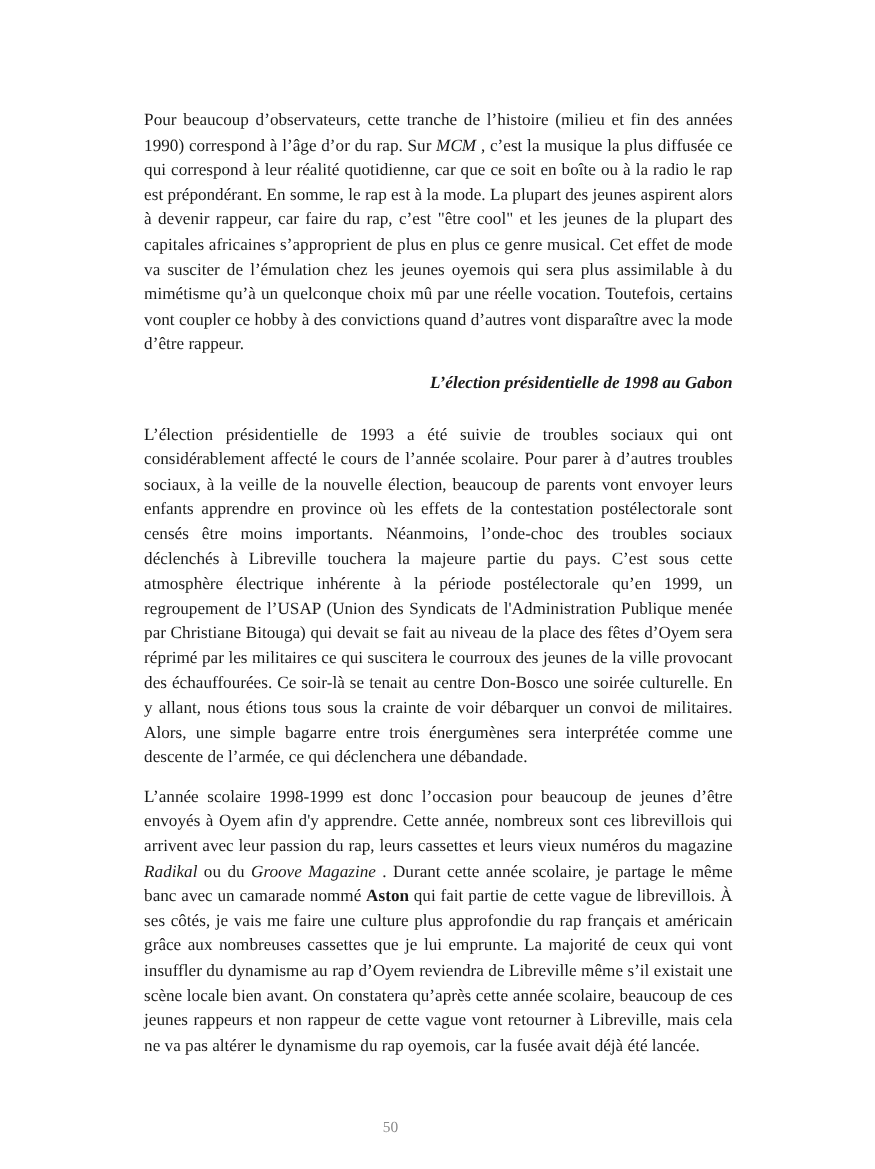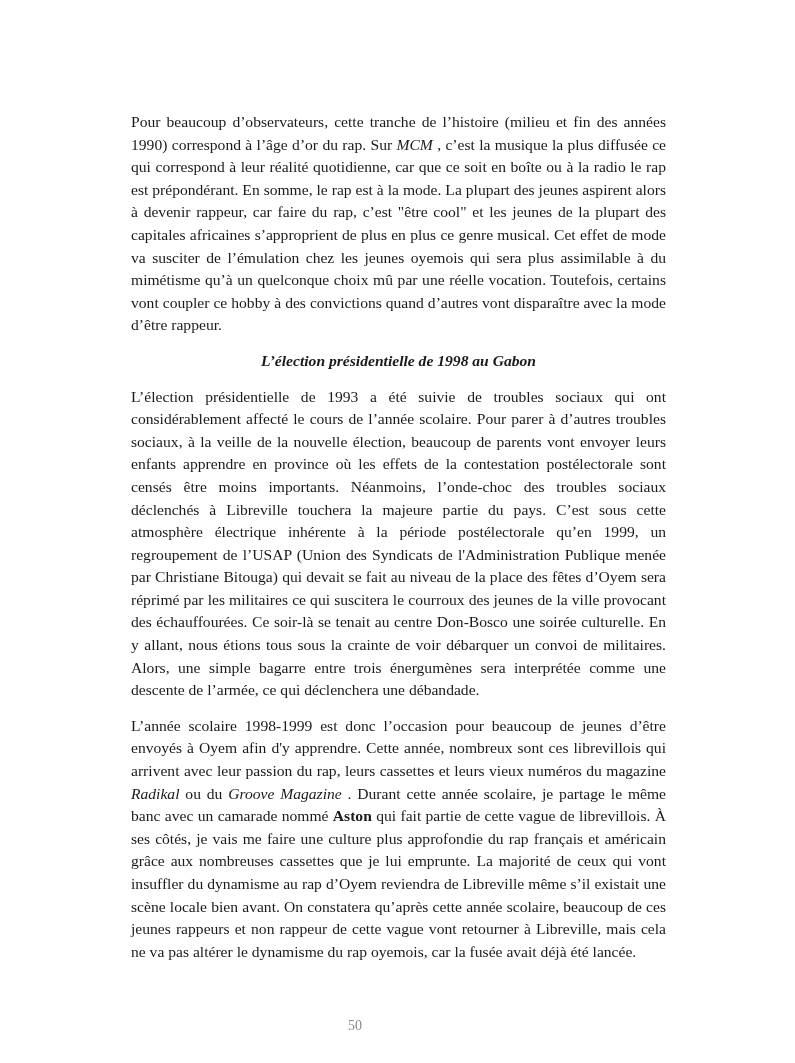"Pour beaucoup d’observateurs, cette" .para { margin: 12px 0 13px 0 -> 0 0 13px 0 }
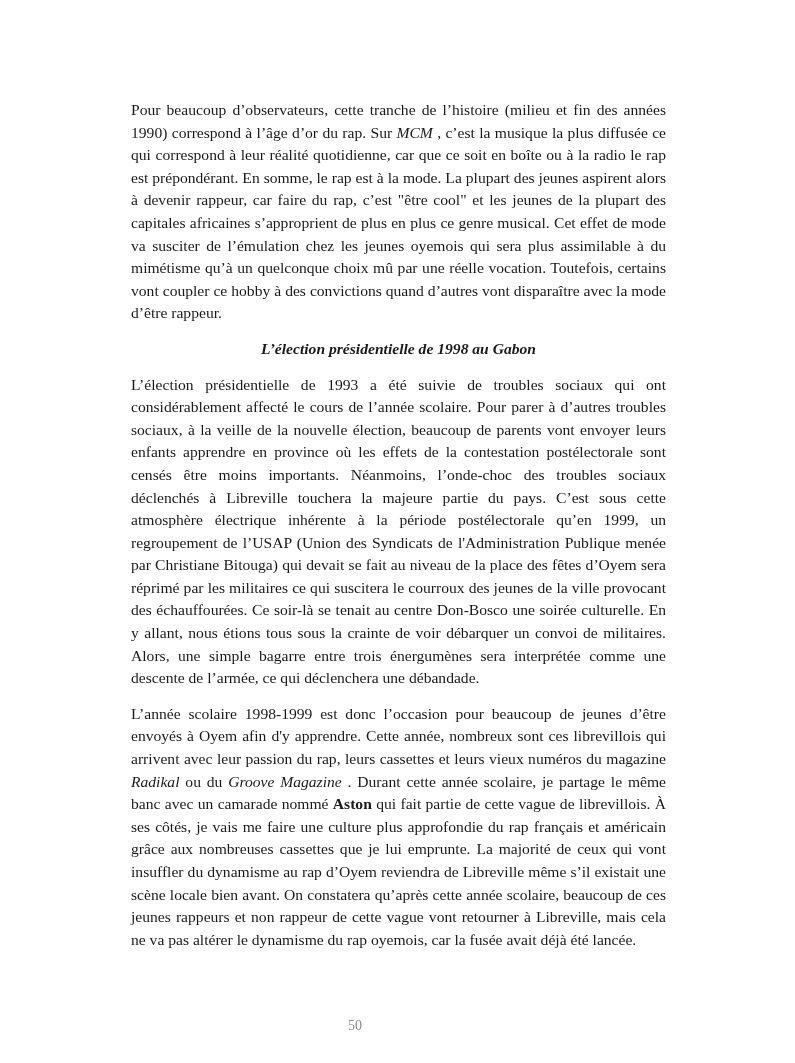"L’élection présidentielle de 1998 au" .heading { margin: 0 0 13px 0 -> 0 0 24px 0; text-align: center -> right }
